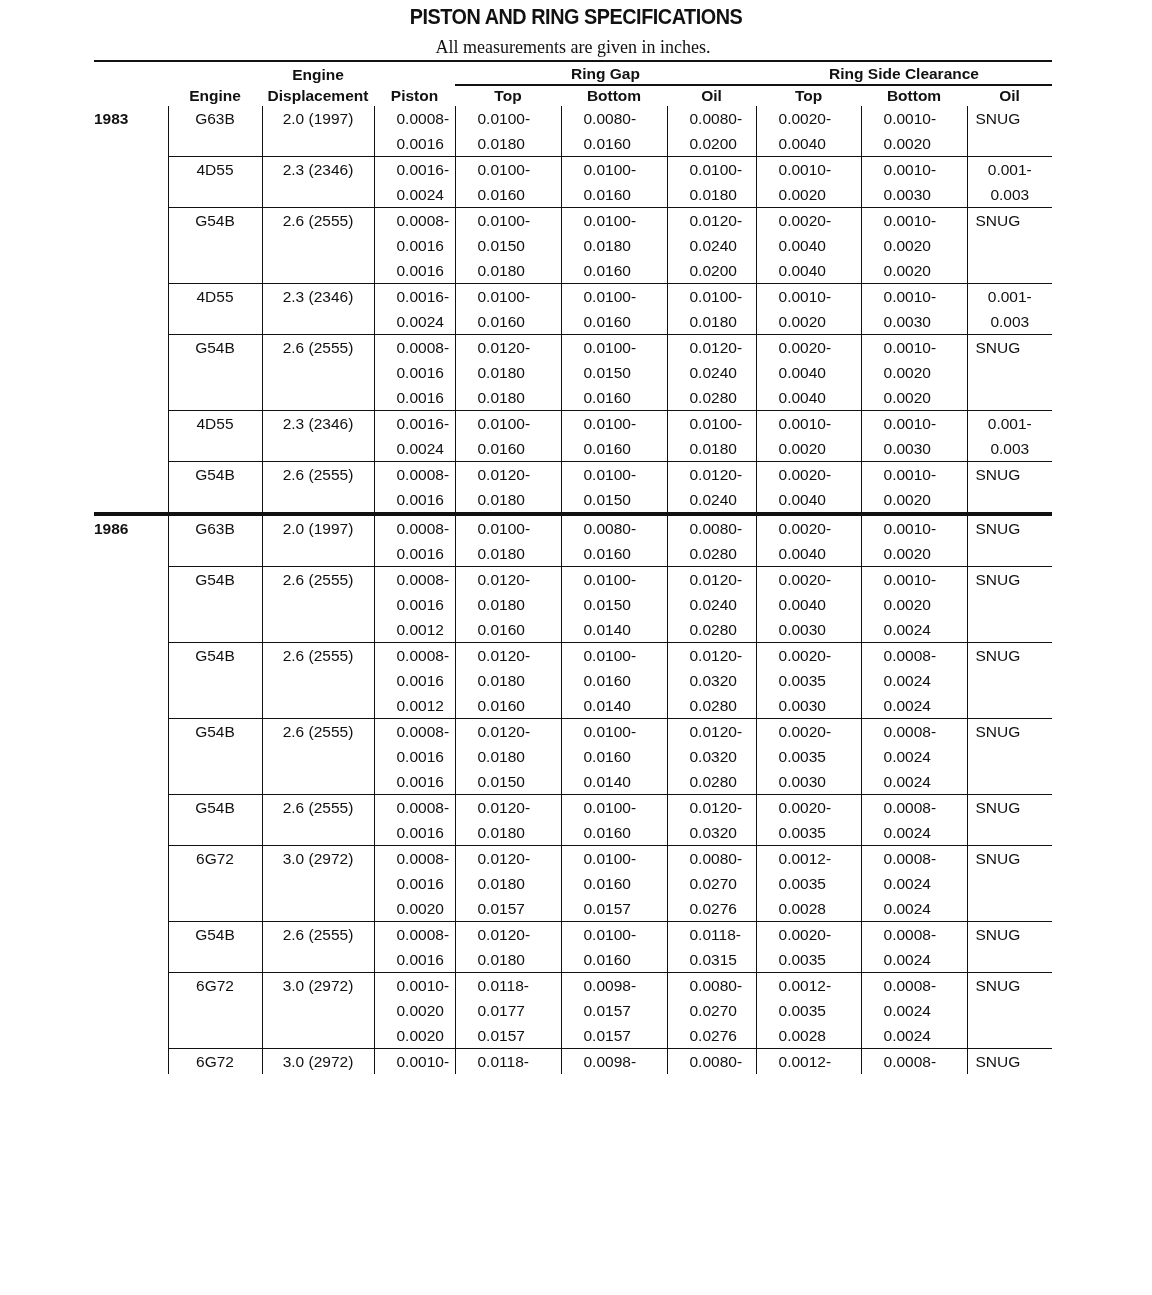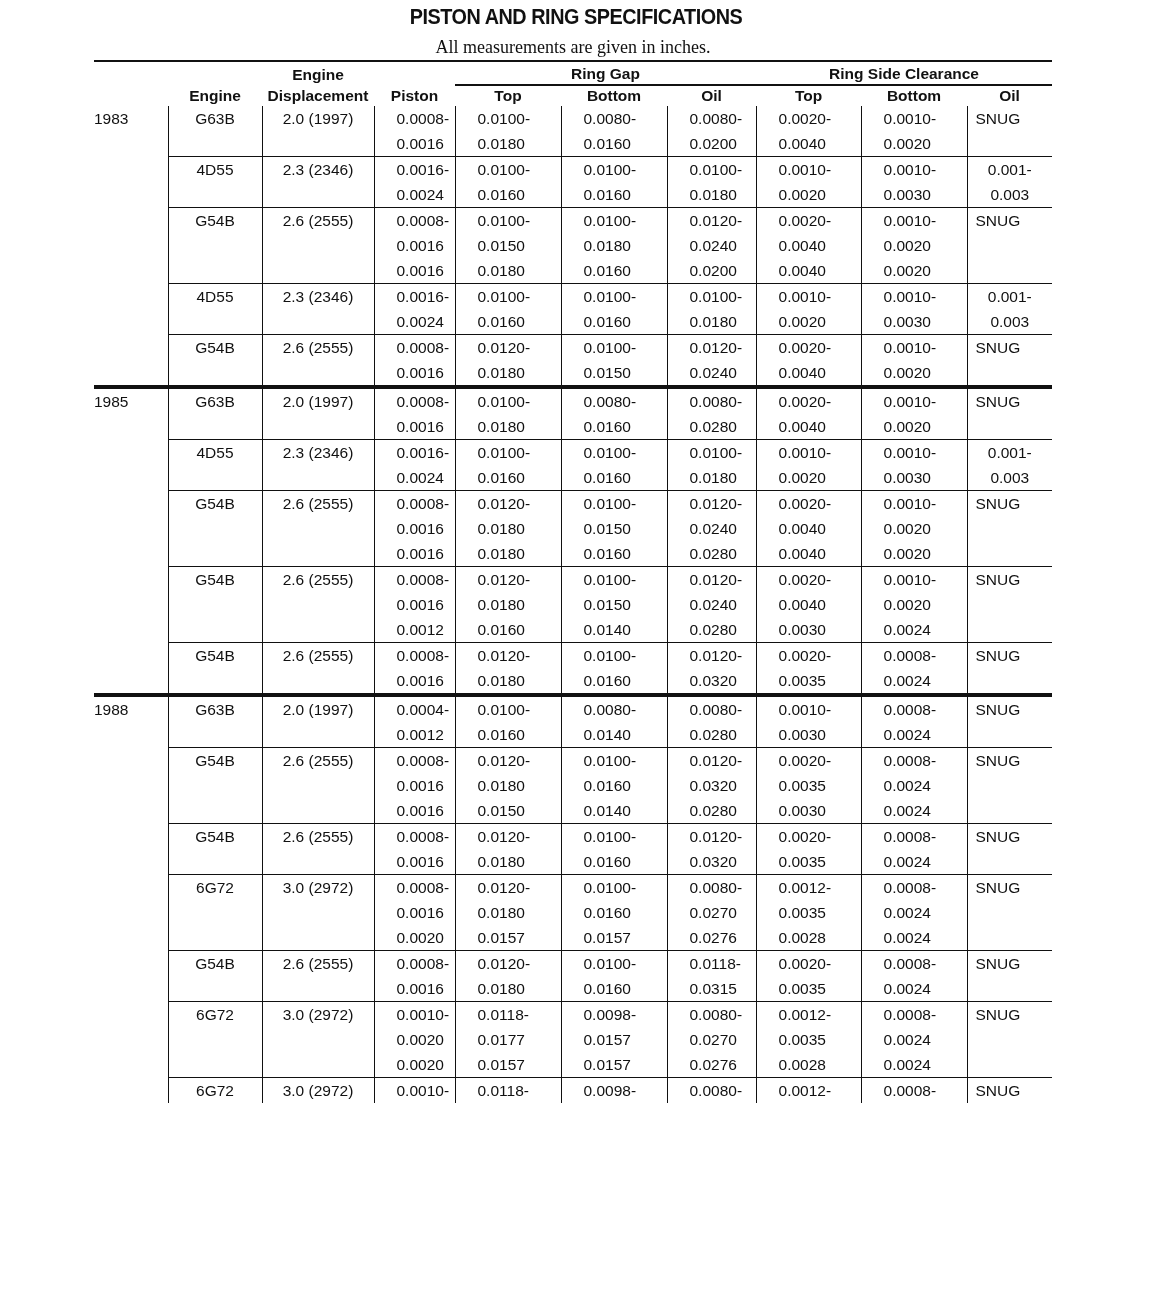"1983" tbody td.year { font-weight: normal -> bold }
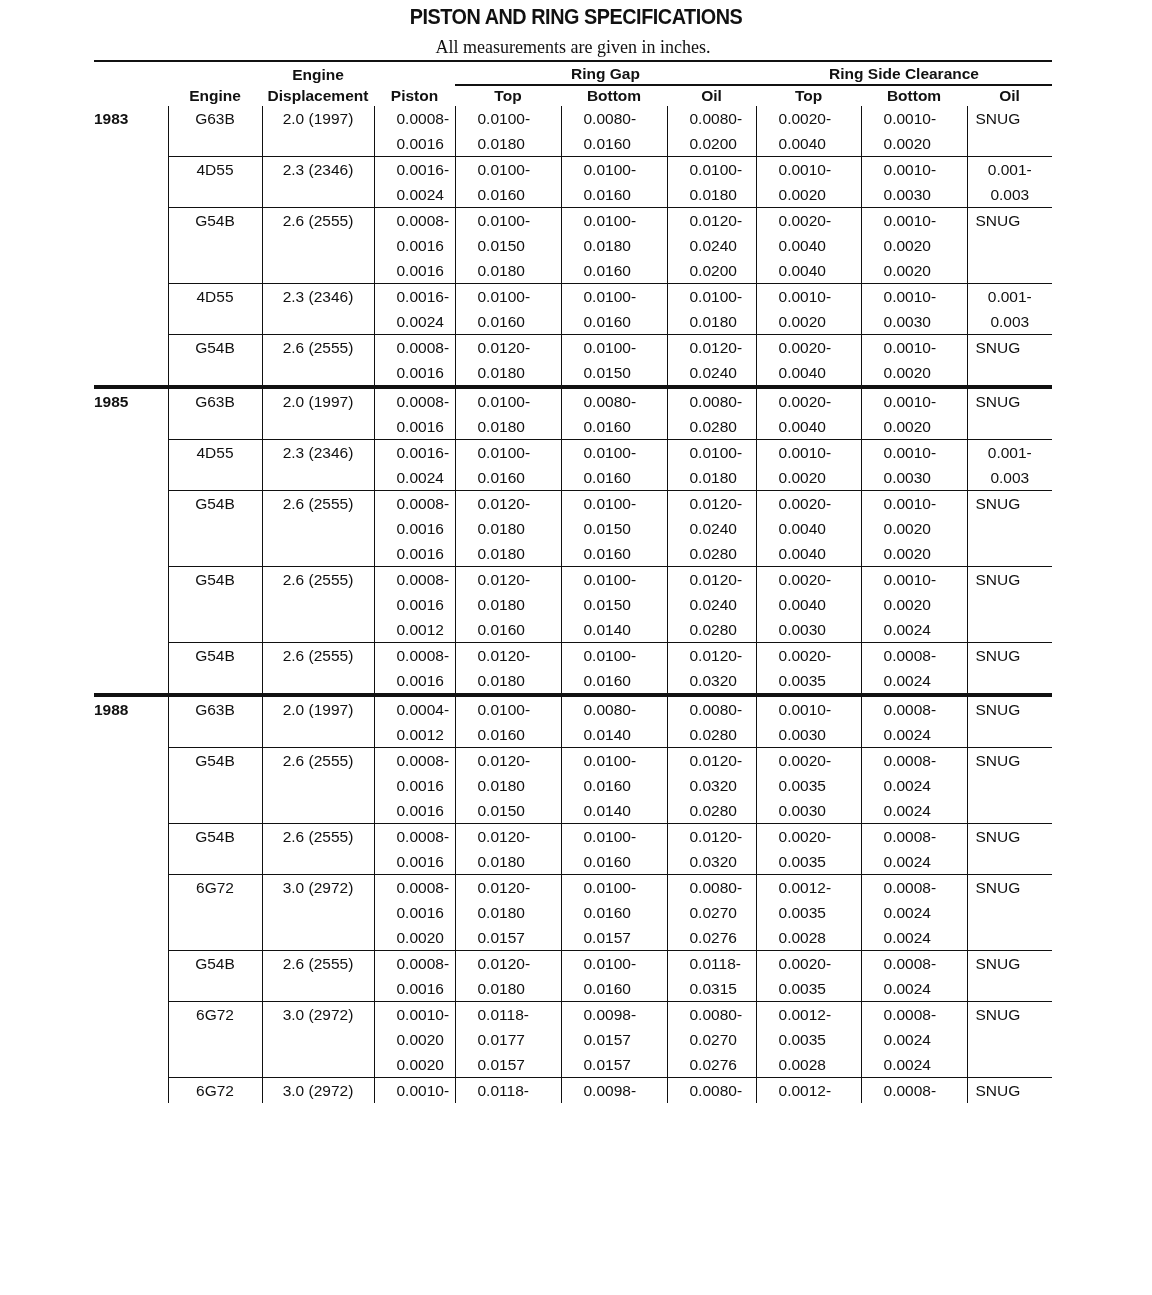"1985" tr.year-top { html: <tr> <td>1985</td> <td>G63B</td> <td>2.0 (1997)</td> <td>0.0008-</td> <td>0.0100-</td> <td>0.0080-</td> <td>0.0080-</td> <td>0.0020-</td> <td>0.0010-</td> <td>SNUG</td> </tr> -> none }
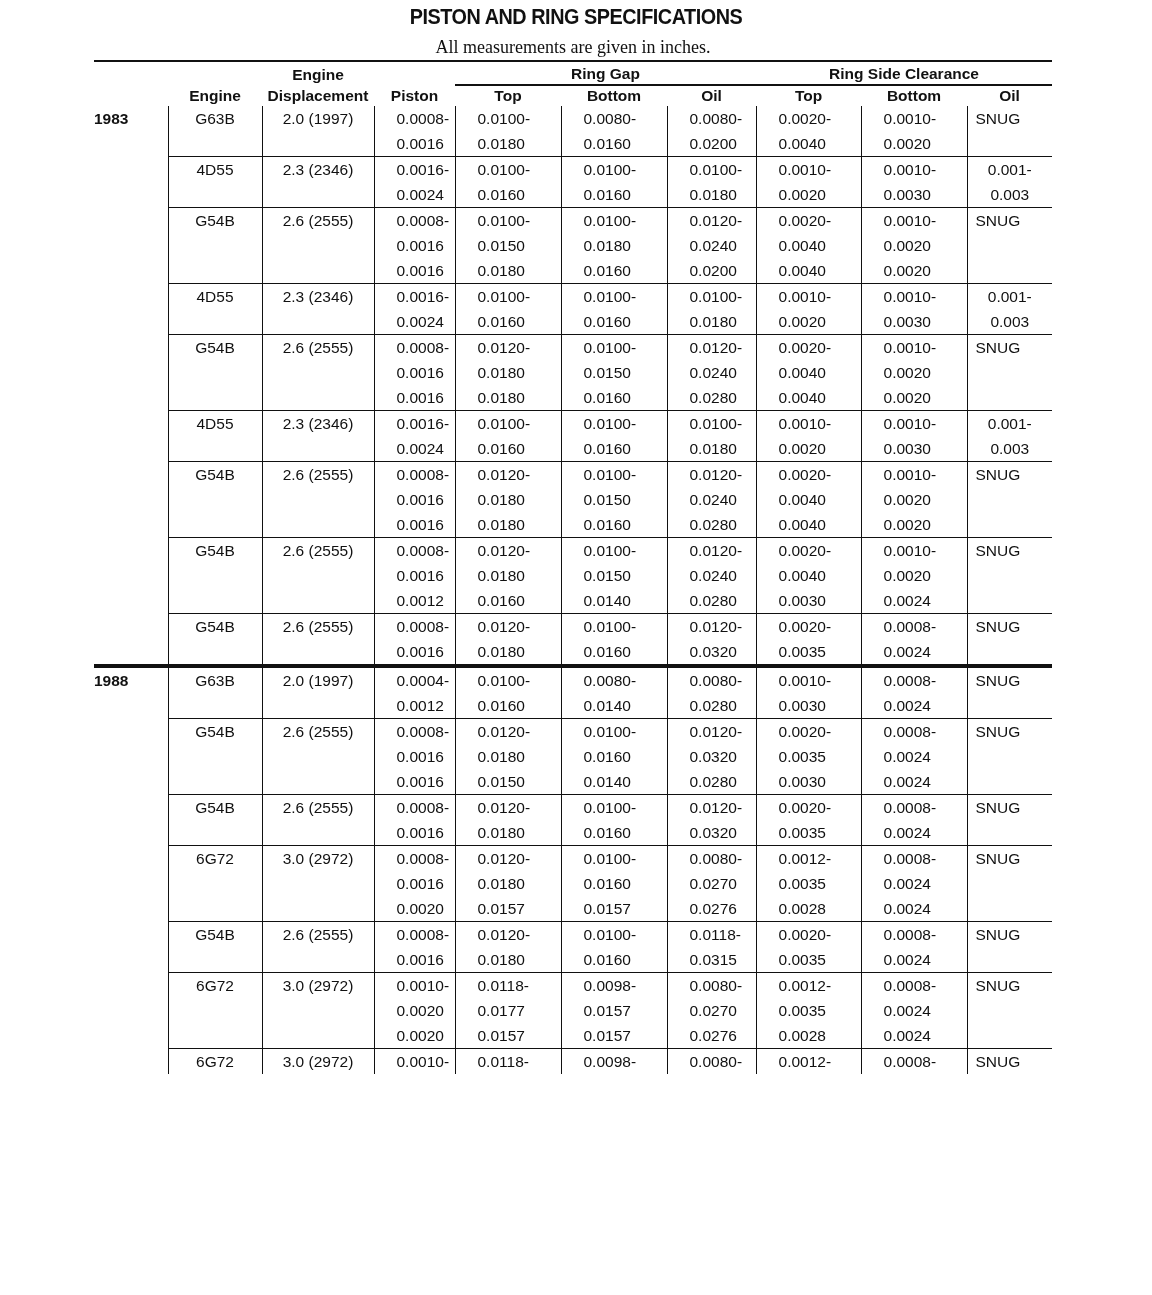"1986" tr.year-top { html: none -> <tr> <td>1986</td> <td>G63B</td> <td>2.0 (1997)</td> <td>0.0008-</td> <td>0.0100-</td> <td>0.0080-</td> <td>0.0080-</td> <td>0.0020-</td> <td>0.0010-</td> <td>SNUG</td> </tr> }
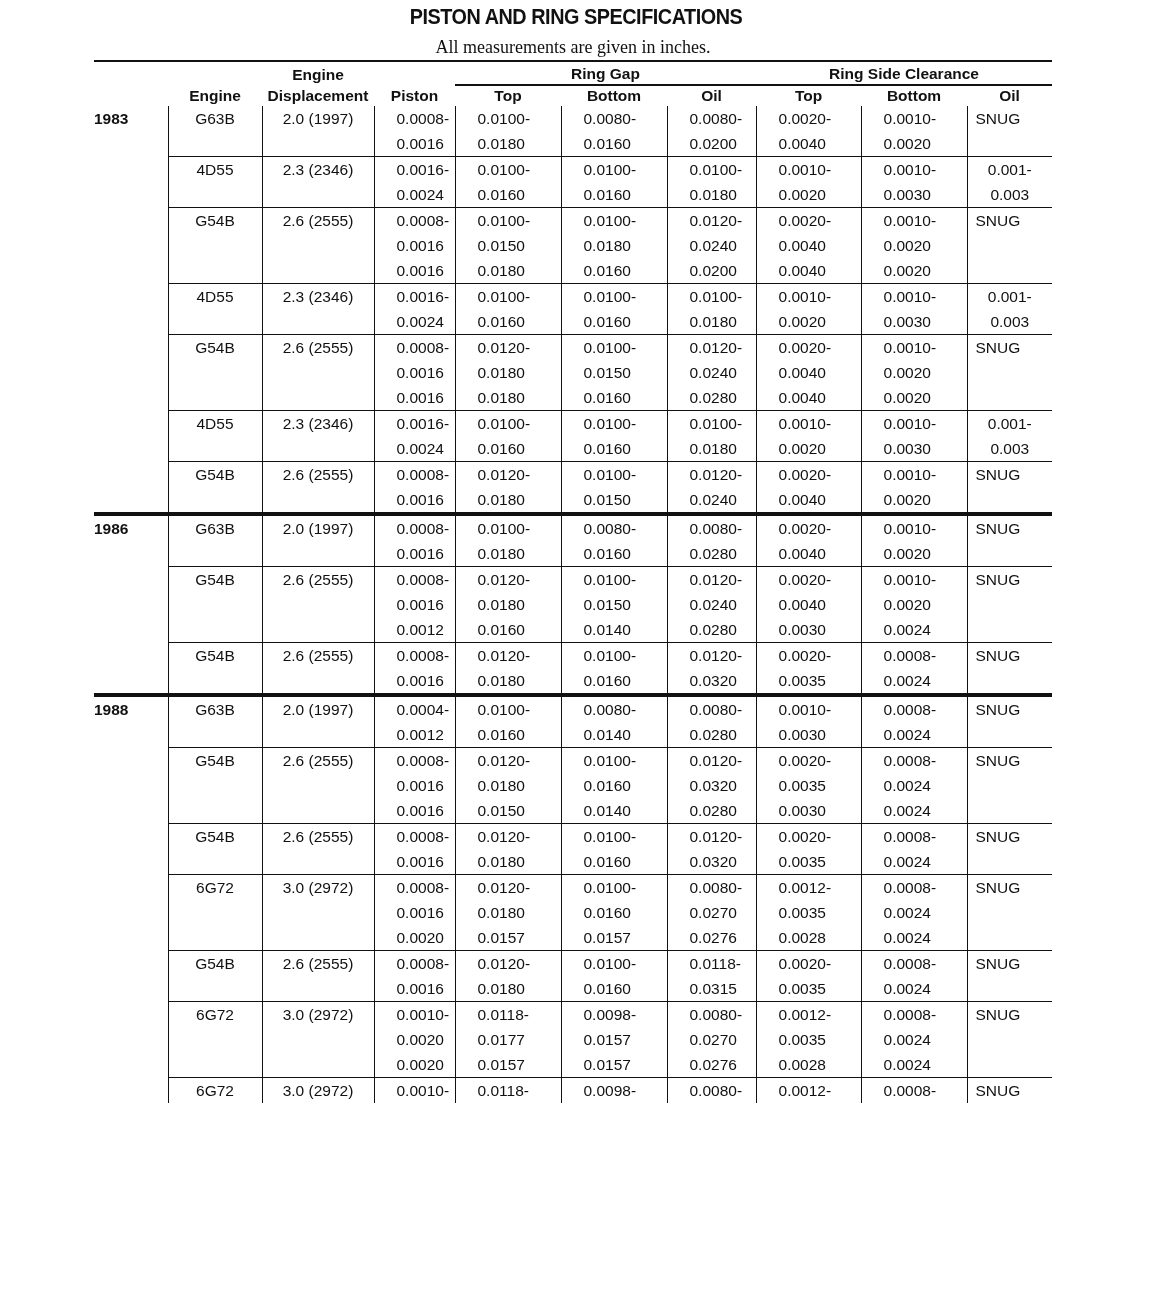"1988" tr.year-top { html: <tr> <td>1988</td> <td>G63B</td> <td>2.0 (1997)</td> <td>0.0004-</td> <td>0.0100-</td> <td>0.0080-</td> <td>0.0080-</td> <td>0.0010-</td> <td>0.0008-</td> <td>SNUG</td> </tr> -> none }
